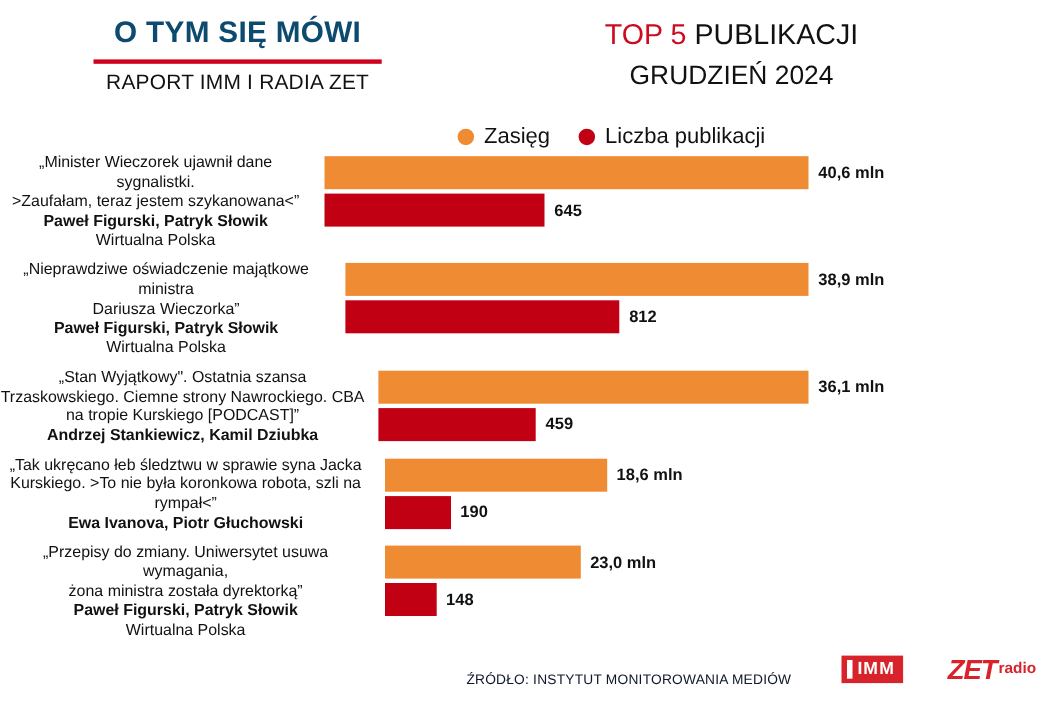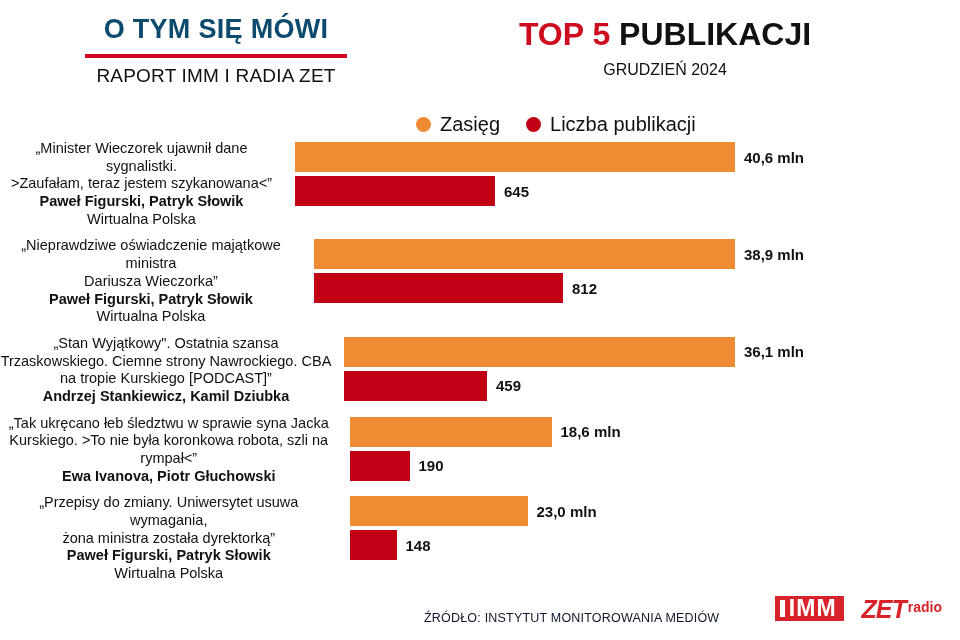"TOP 5 PUBLIKACJI" .top5-line { font-size: 32px -> 26px; font-weight: bold -> normal }
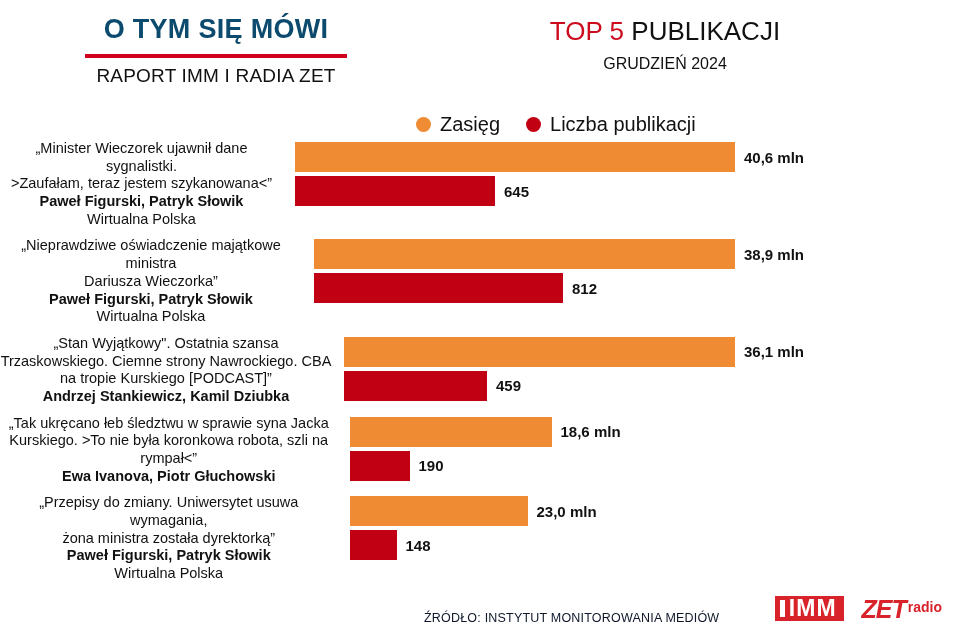"GRUDZIEŃ 2024" .month-line { font-size: 16px -> 24px }
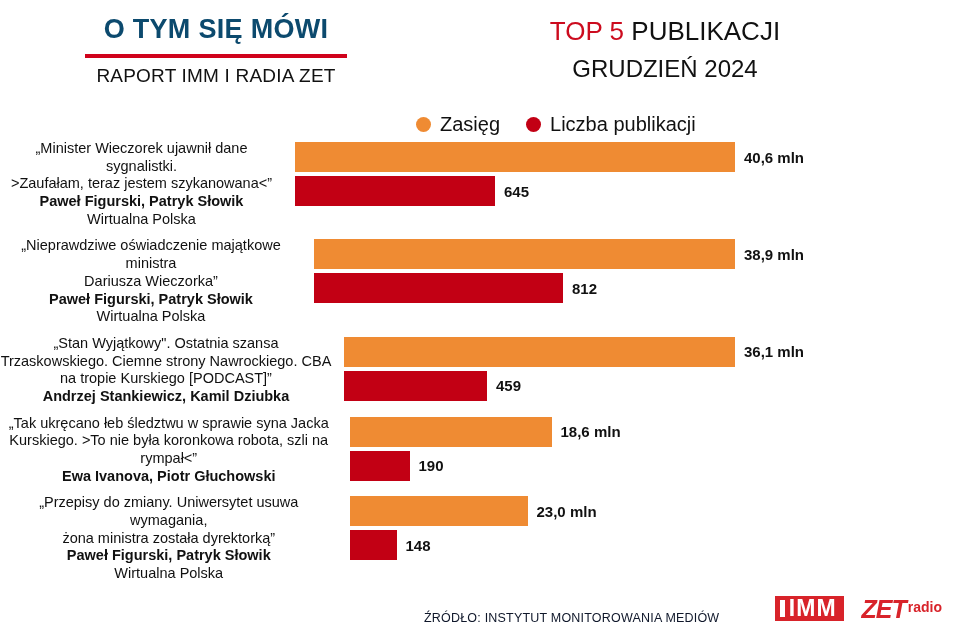"IMM" .imm-text { font-size: 23px -> 16px }
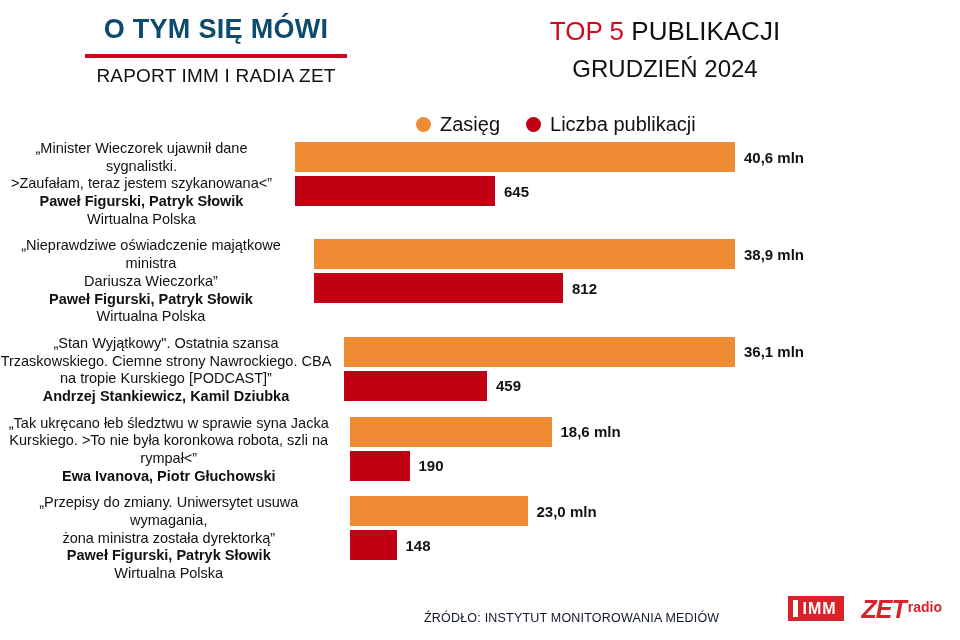"ZET" .zet-logo { margin-left: none -> 23px }
